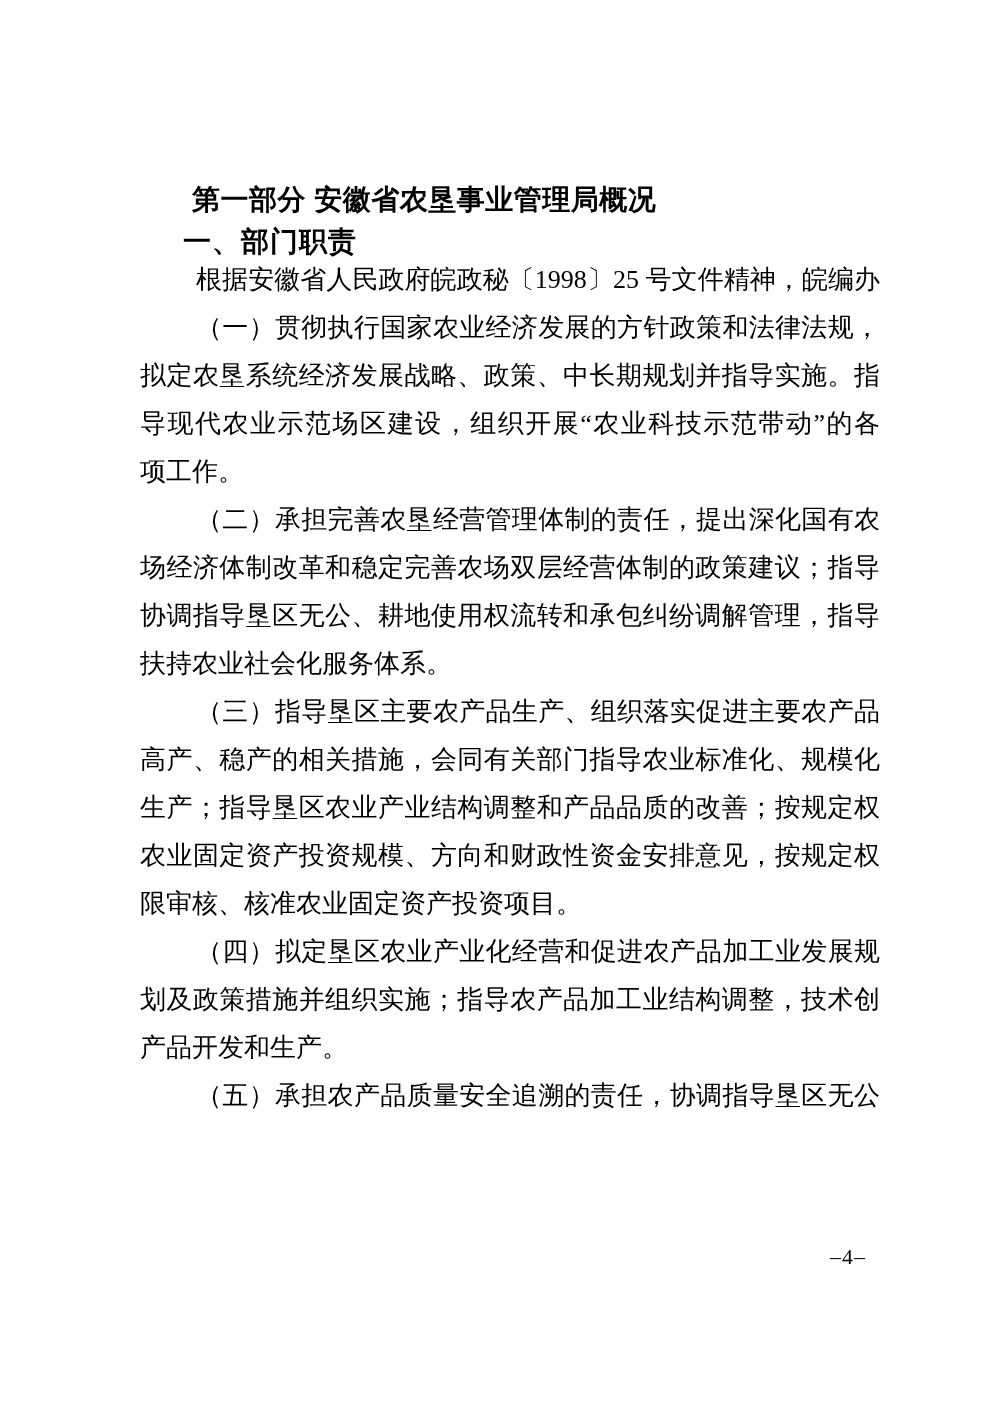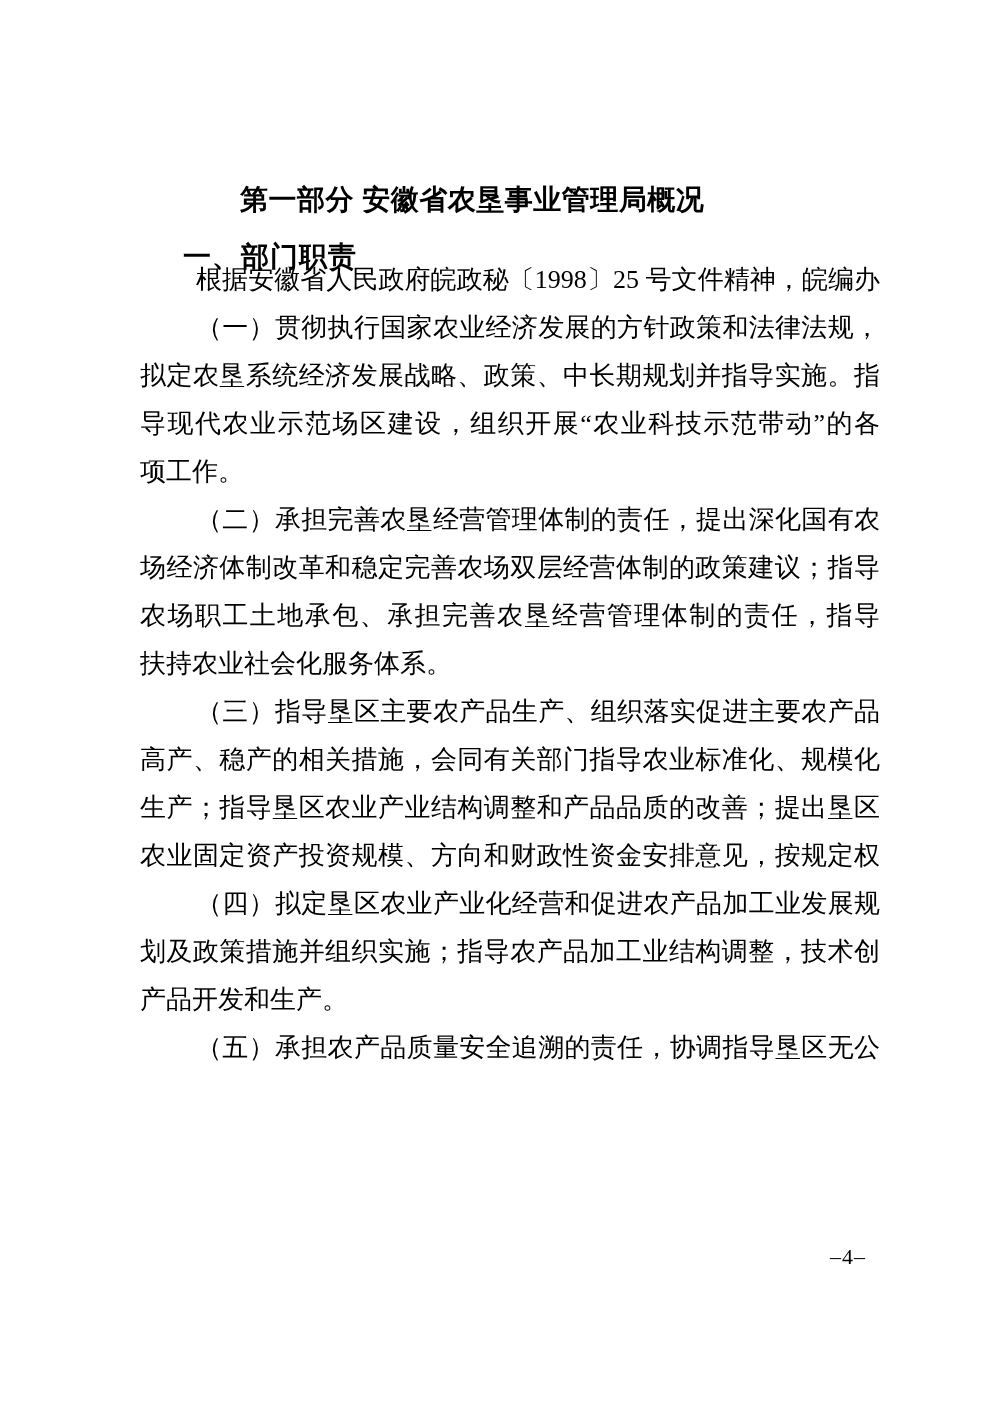"第一部分 安徽省农垦事业管理局概况" .doc-title { margin-left: 48px -> none }
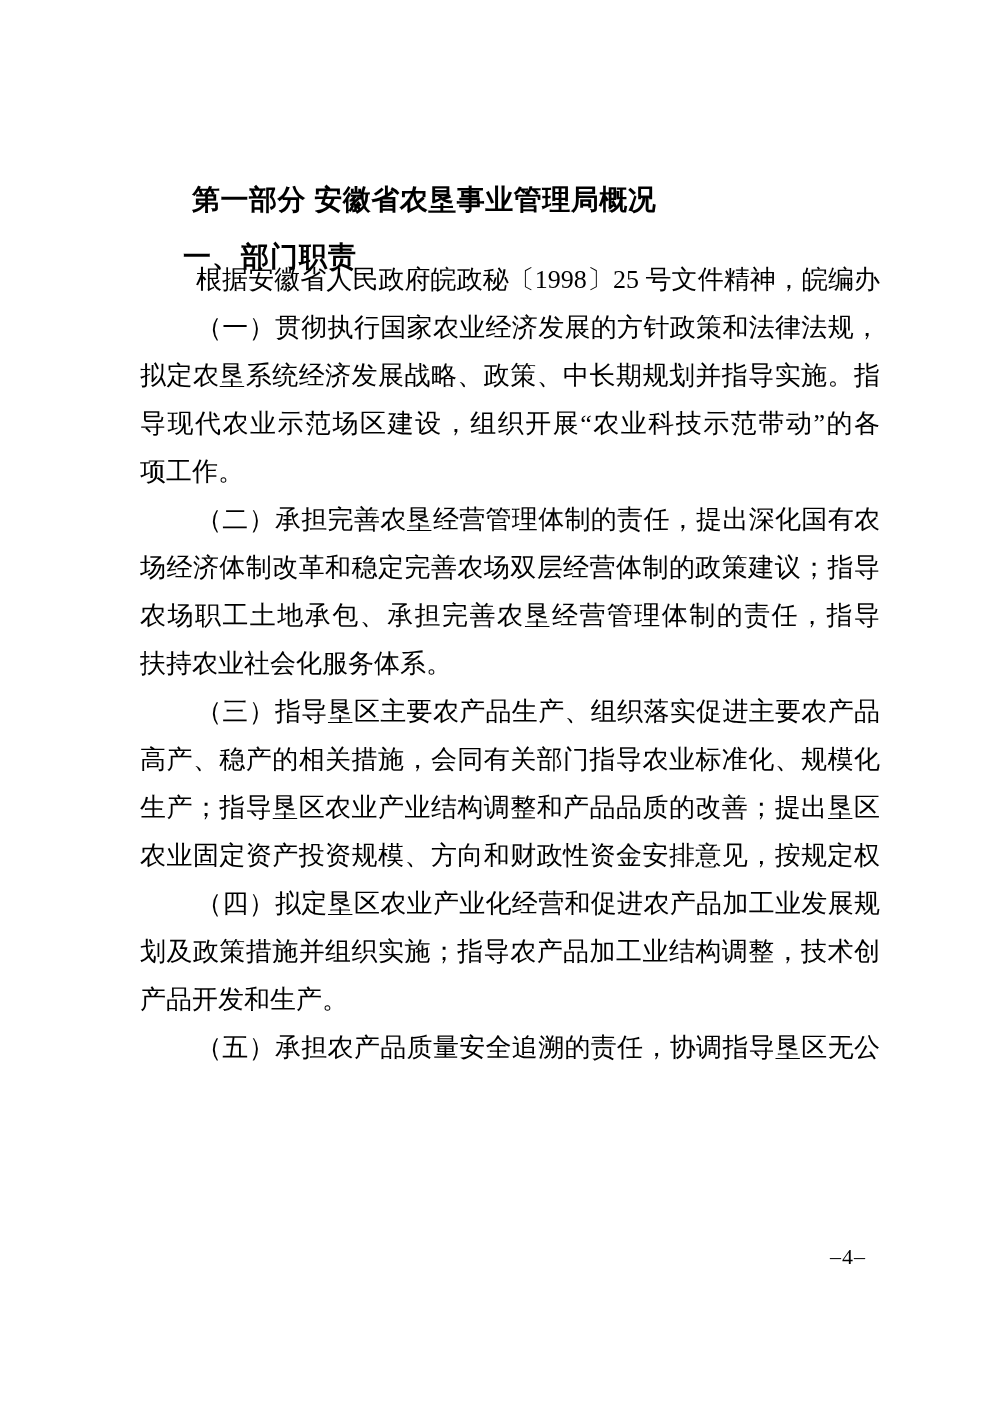"一、部门职责" .section-heading { top: 241px -> 226px }
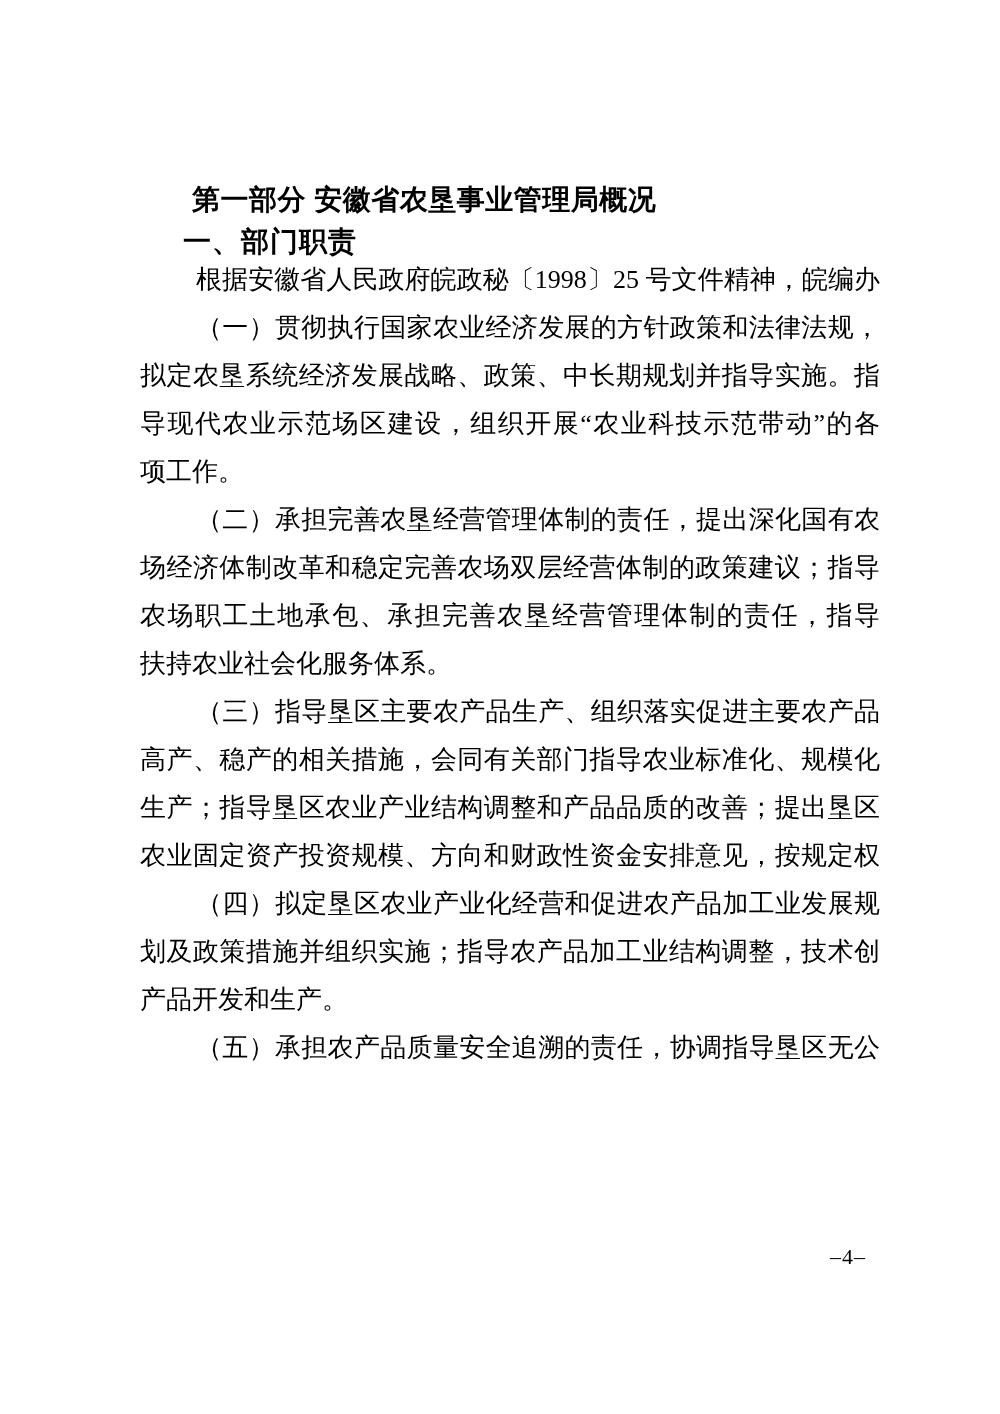"农场职工土地承包、承担完善农垦经营管理体制的责任，指导" div.line { text: 农场职工土地承包、承担完善农垦经营管理体制的责任 -> 协调指导垦区无公、耕地使用权流转和承包纠纷调解管理 }
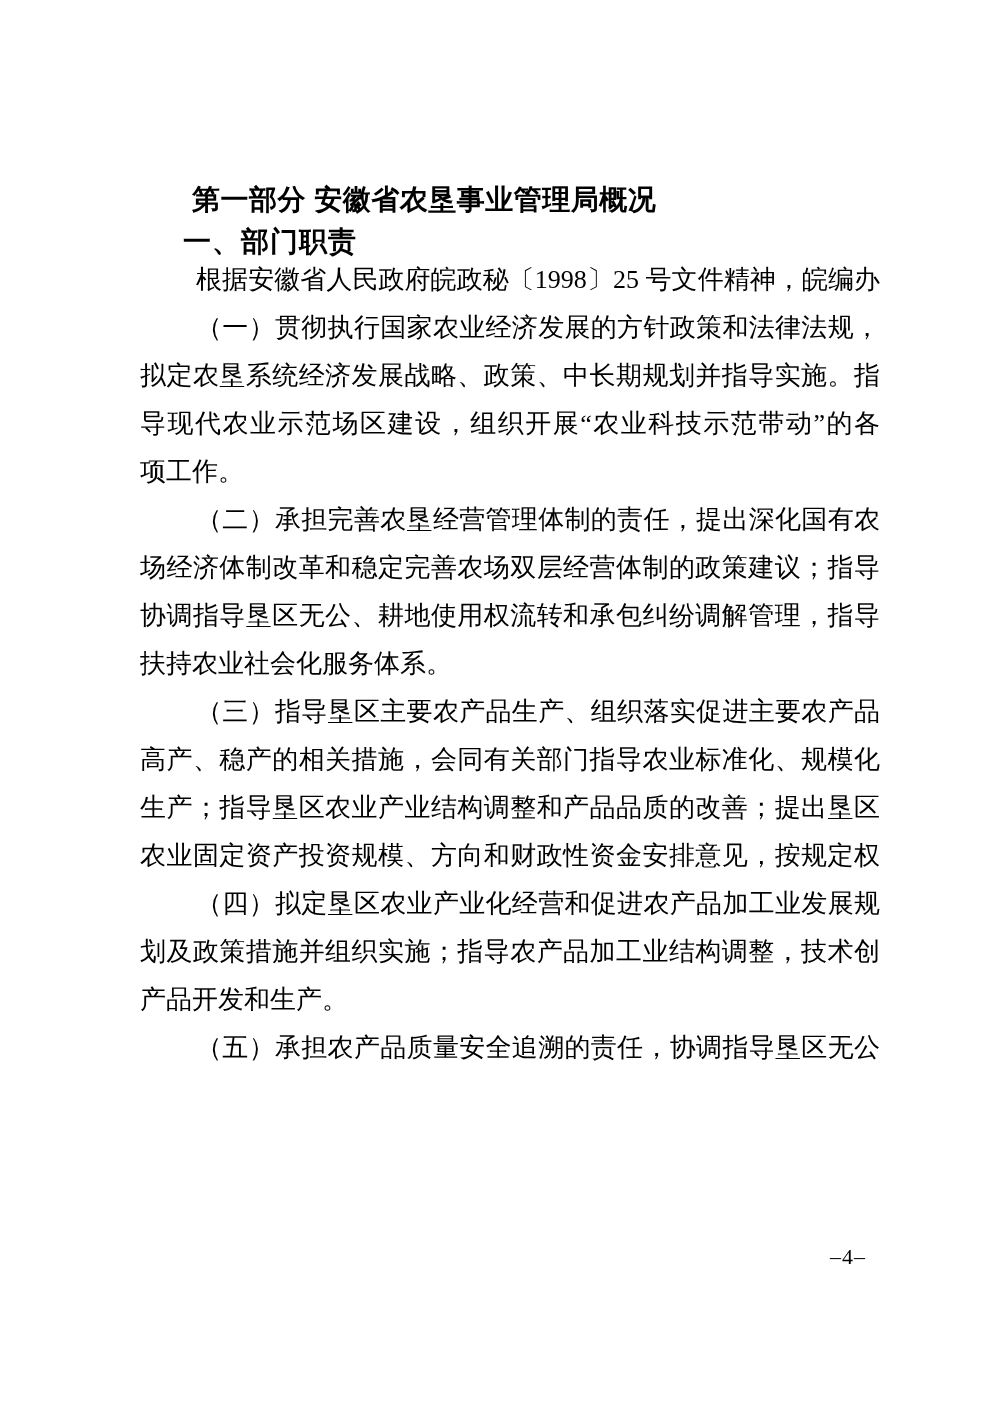"生产；指导垦区农业产业结构调整和产品品质的改善；提出垦区" div.line { text: 提出垦区 -> 按规定权 }
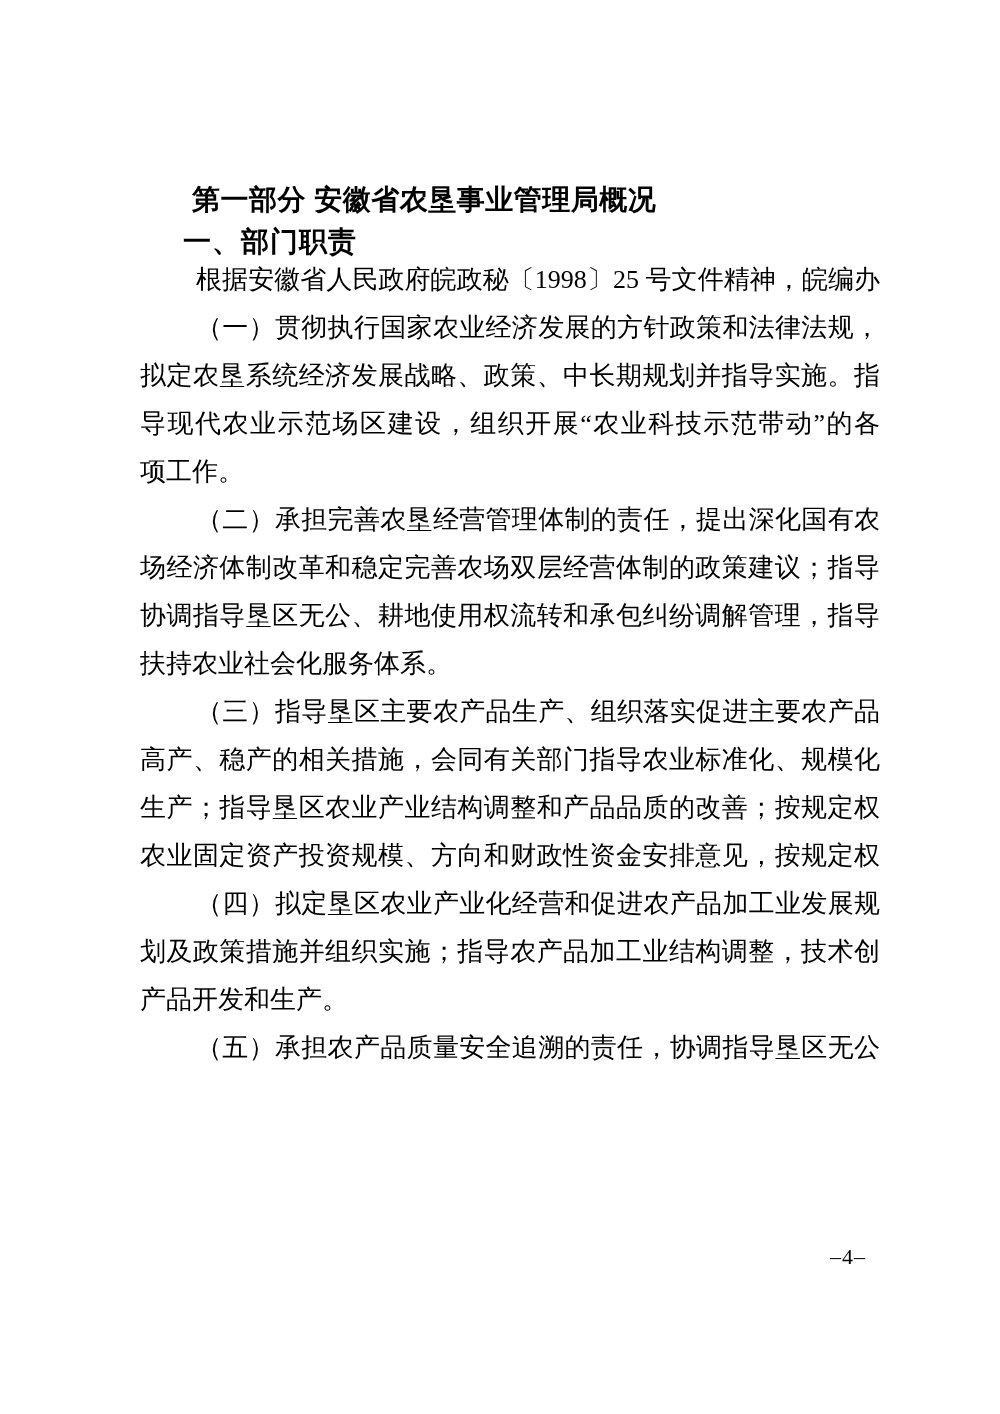"限审核、核准农业固定资产投资项目。" div.line { html: none -> <div>限审核、核准农业固定资产投资项目。</div> }
